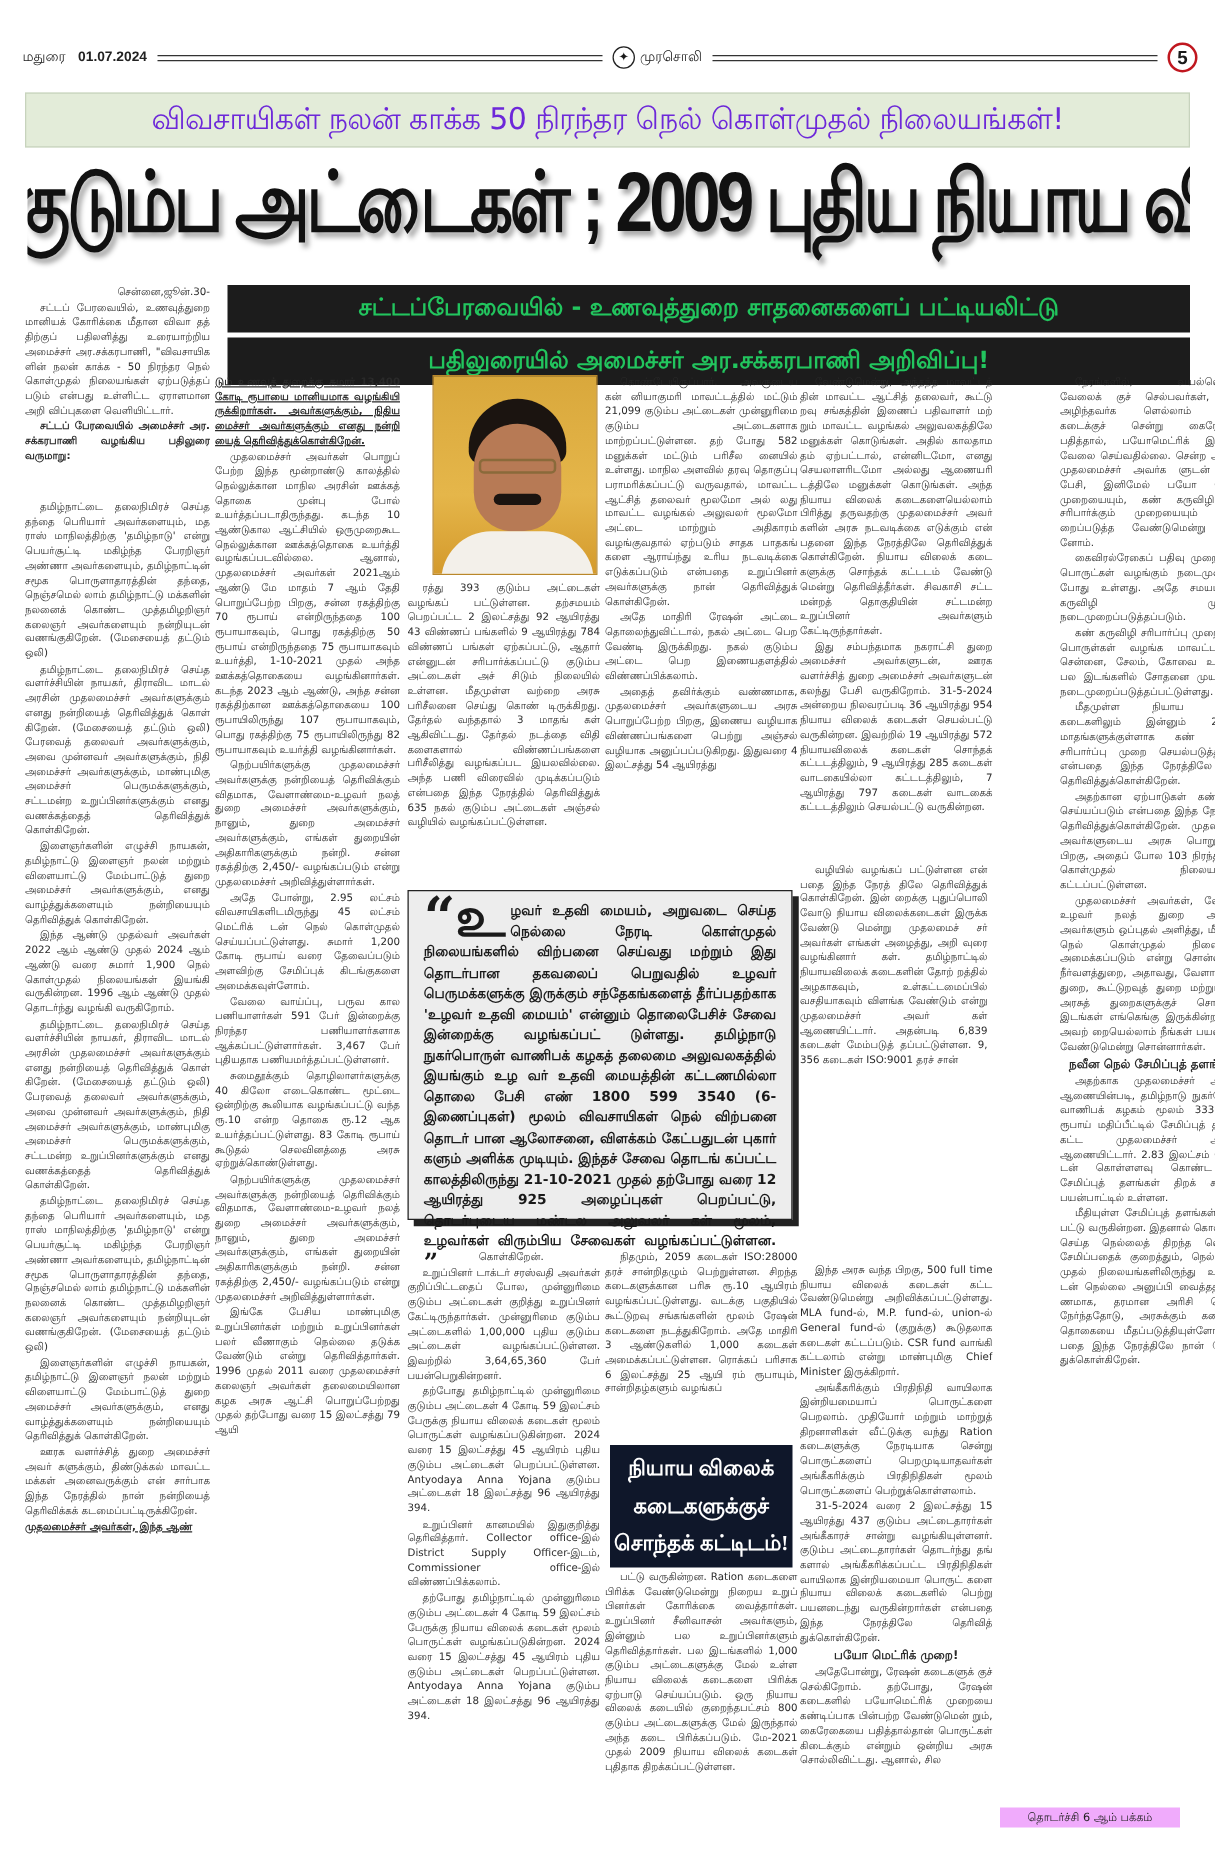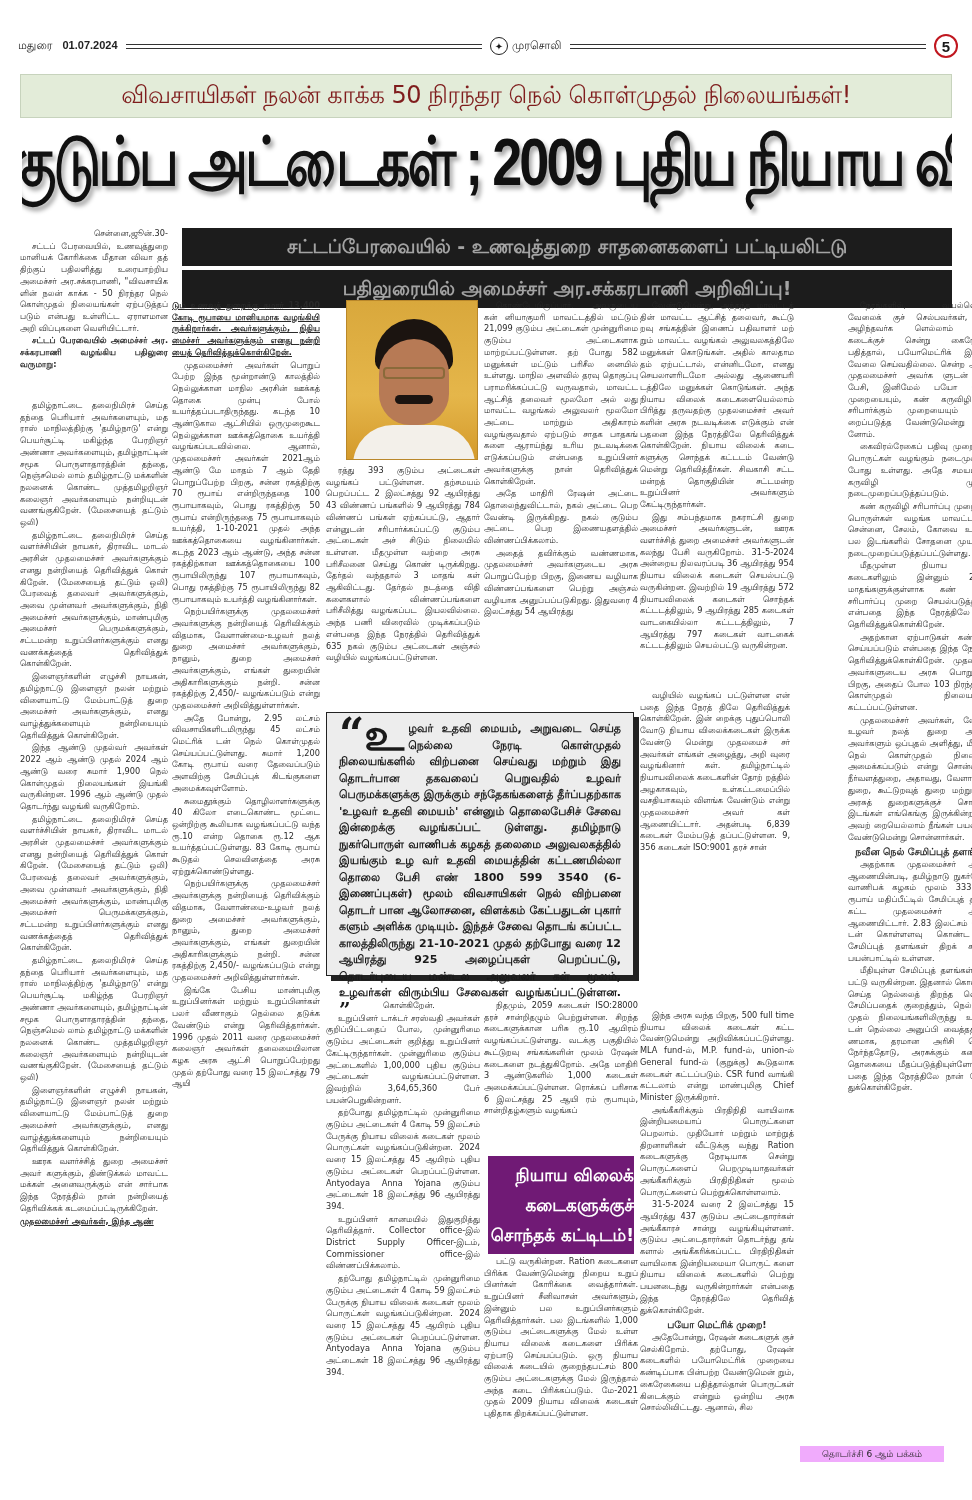"விவசாயிகள் நலன் காக்க 50 நிரந்தர" .kicker { color: #7f1d1d -> #6d28d9 }
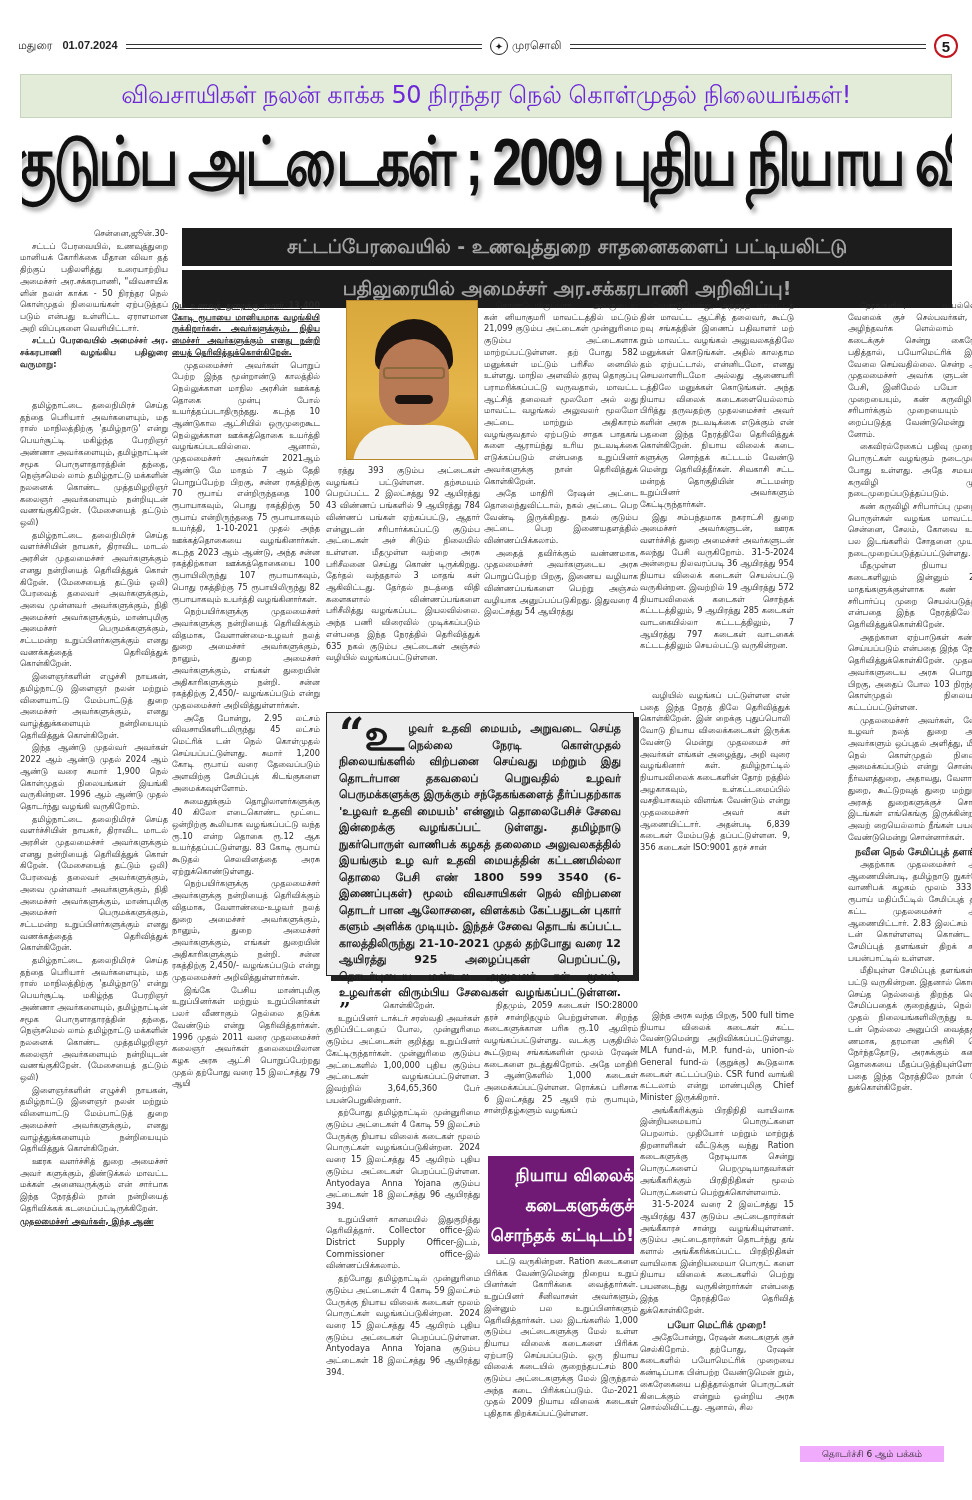"சட்டப்பேரவையில் - உணவுத்துறை சாதனைகளைப்" .deck { color: #a3a3a3 -> #22c55e }
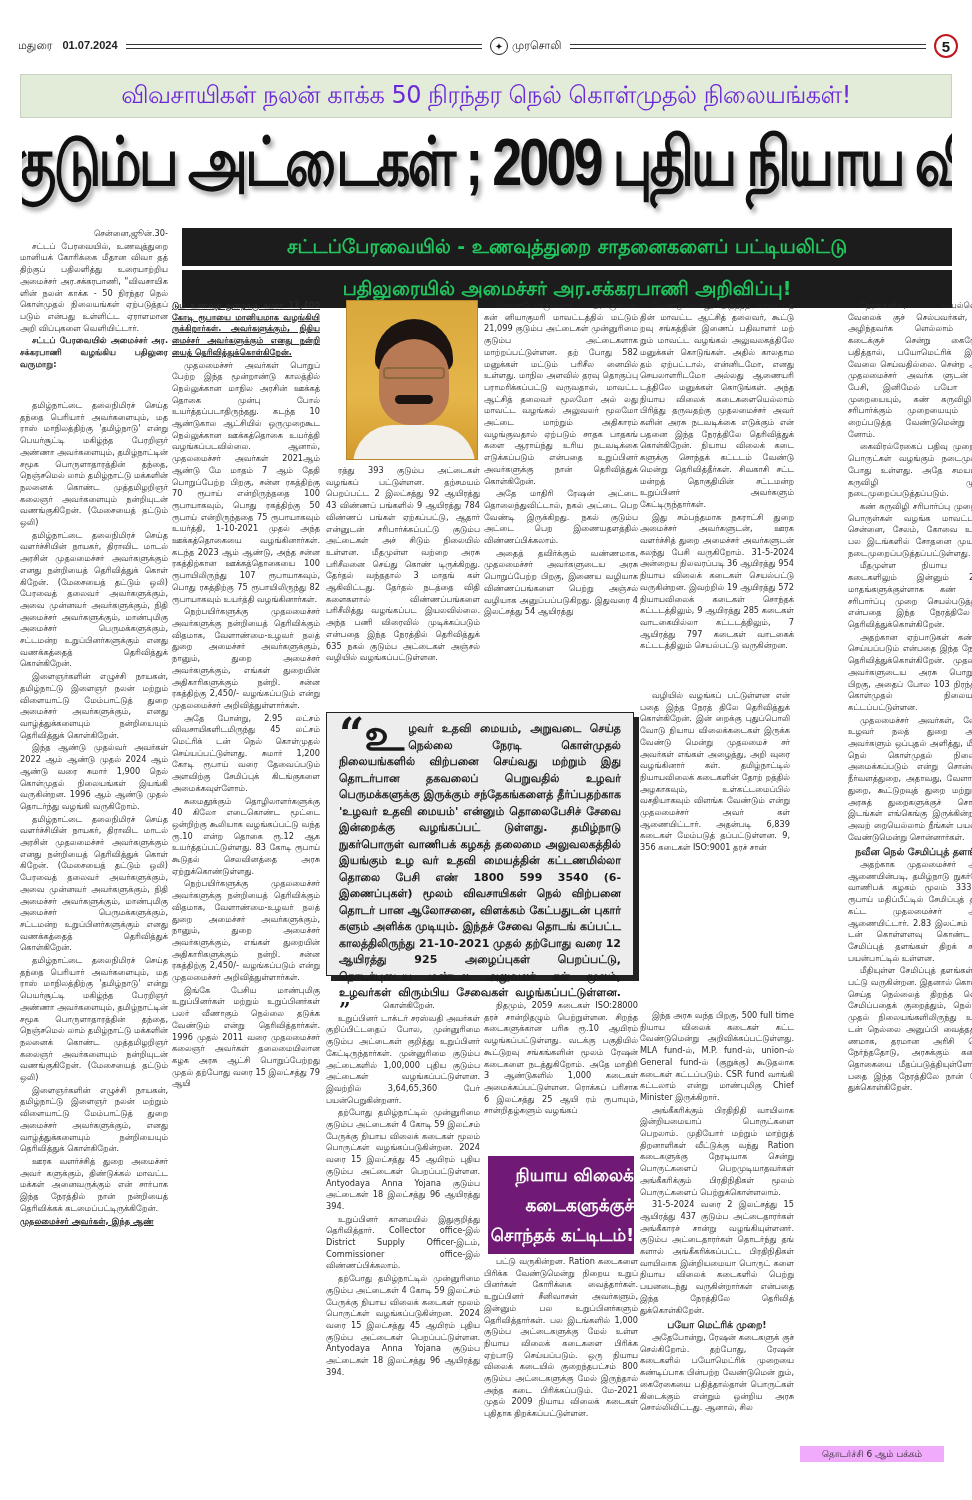"வேலை வாய்ப்பு, பருவ கால பணியாளர்கள்" p { html: none -> <p>வேலை வாய்ப்பு, பருவ கால பணியாளர்கள் 591 பேர் இன்றைக்கு நிரந்தர பணியாளர்களாக ஆக்கப்பட்டுள்ளார்கள். 3,467 பேர் புதியதாக பணியமர்த்தப்பட்டுள்ளனர்.</p> }
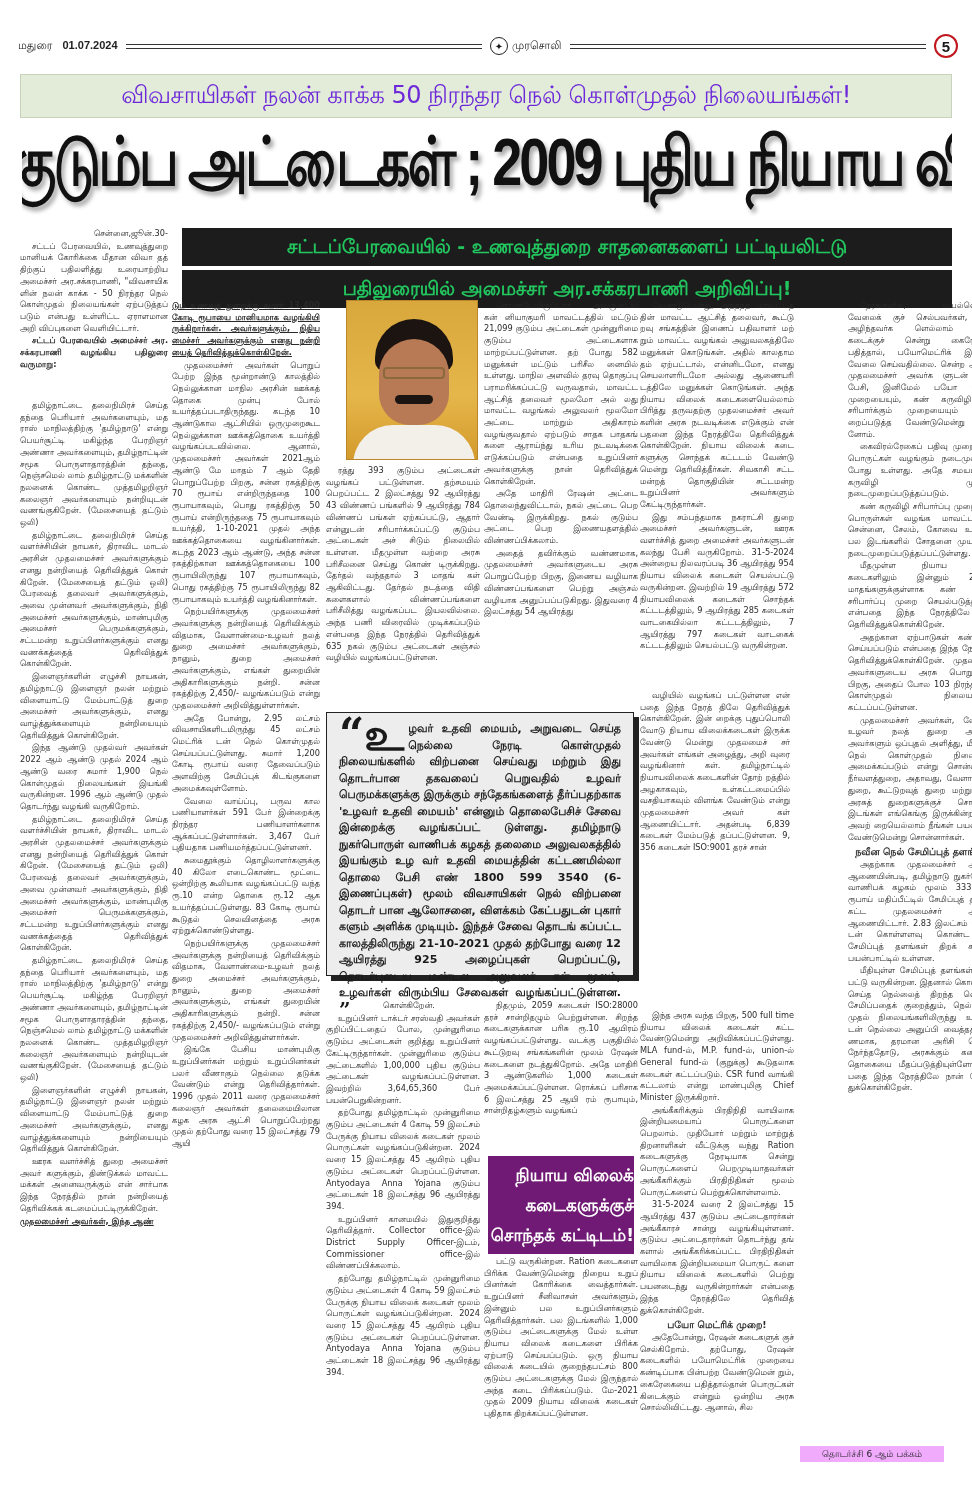"நியாய விலைக் கடைகளுக்குச் சொந்தக்" .boxhead { background: #701a75 -> #0f172a; font-family: none -> Liberation Serif, serif; text-align: right -> center }
